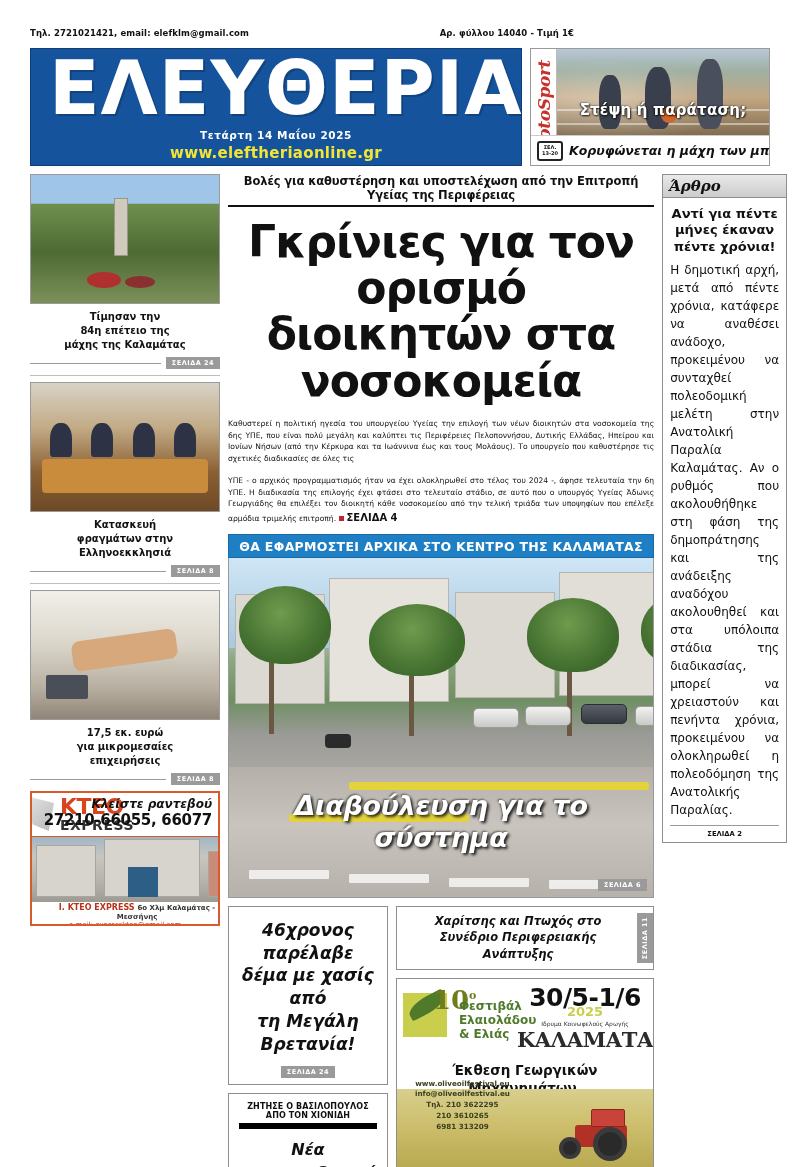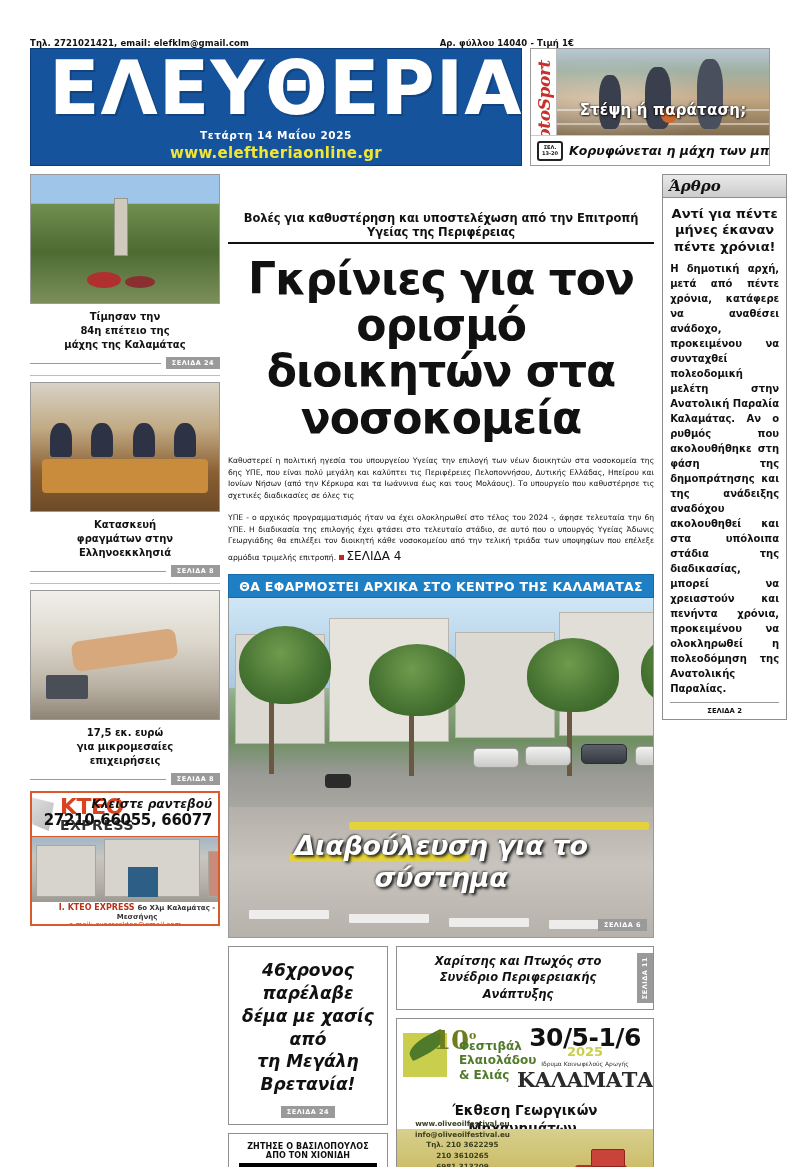"Τηλ. 2721021421, email:" .topbar { align-items: flex-end -> none }
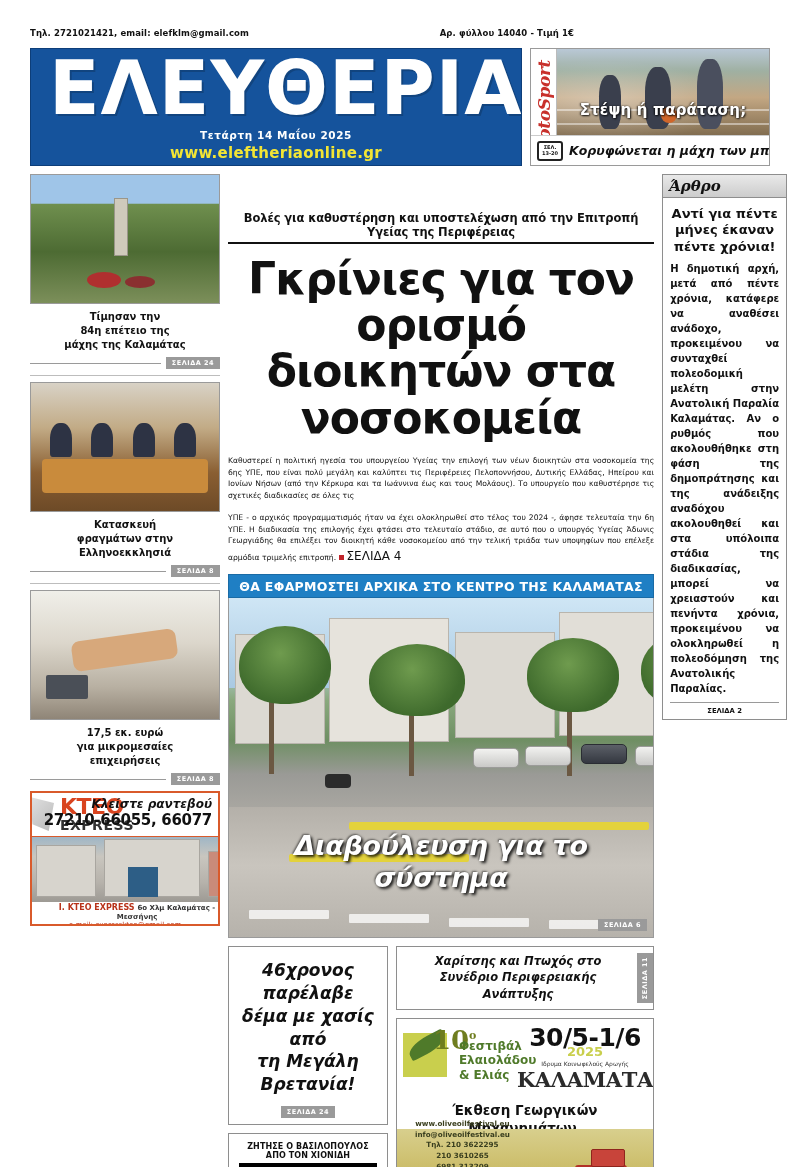"Βολές για καθυστέρηση και υποστελέχωση" .kicker { margin-top: 37px -> none }
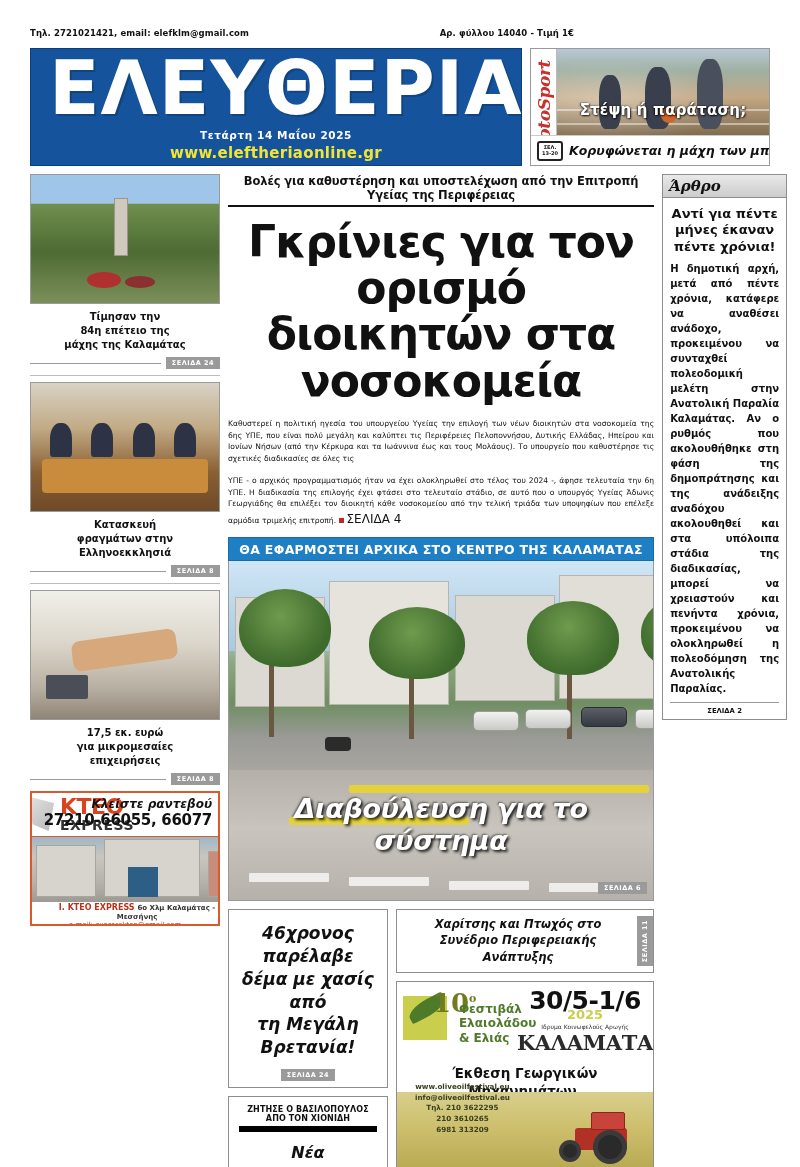"Η δημοτική αρχή, μετά από" .art-body { font-size: 10px -> 12px; font-weight: bold -> none }
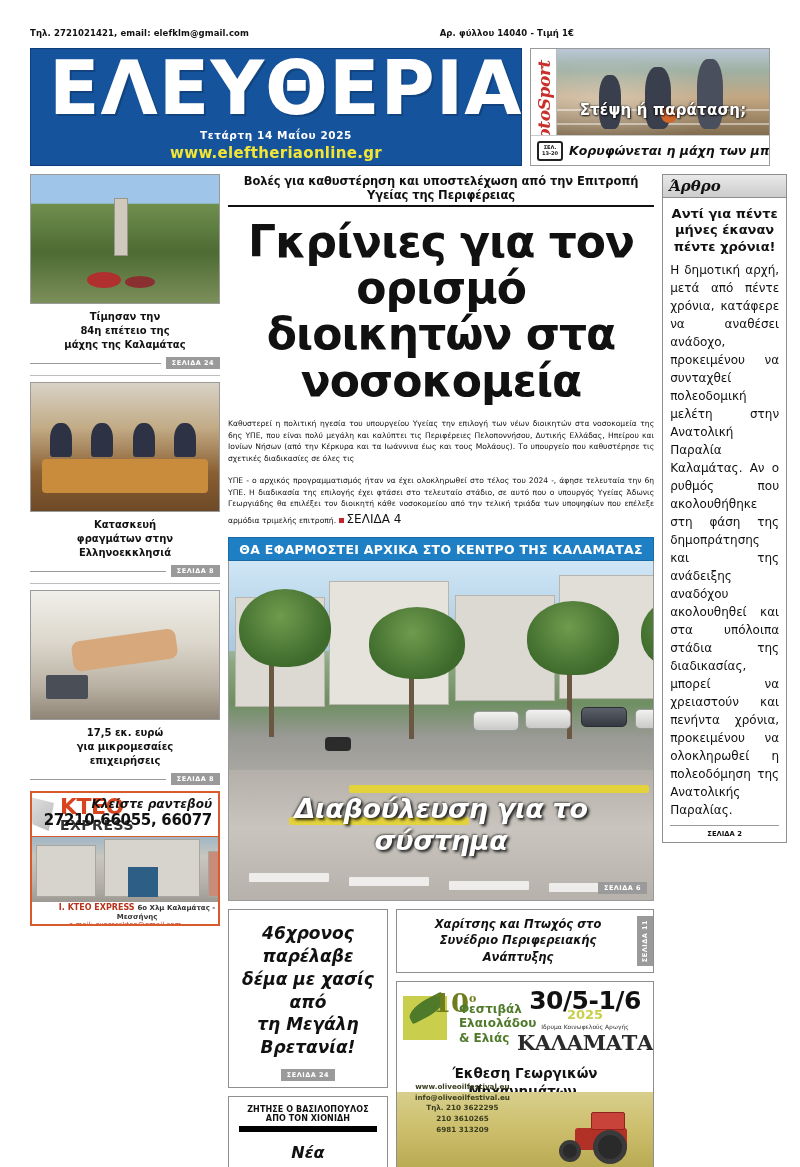"ΣΕΛΙΔΑ 4" .pagetag-inline { font-size: 12px -> 10px; font-weight: normal -> bold }
